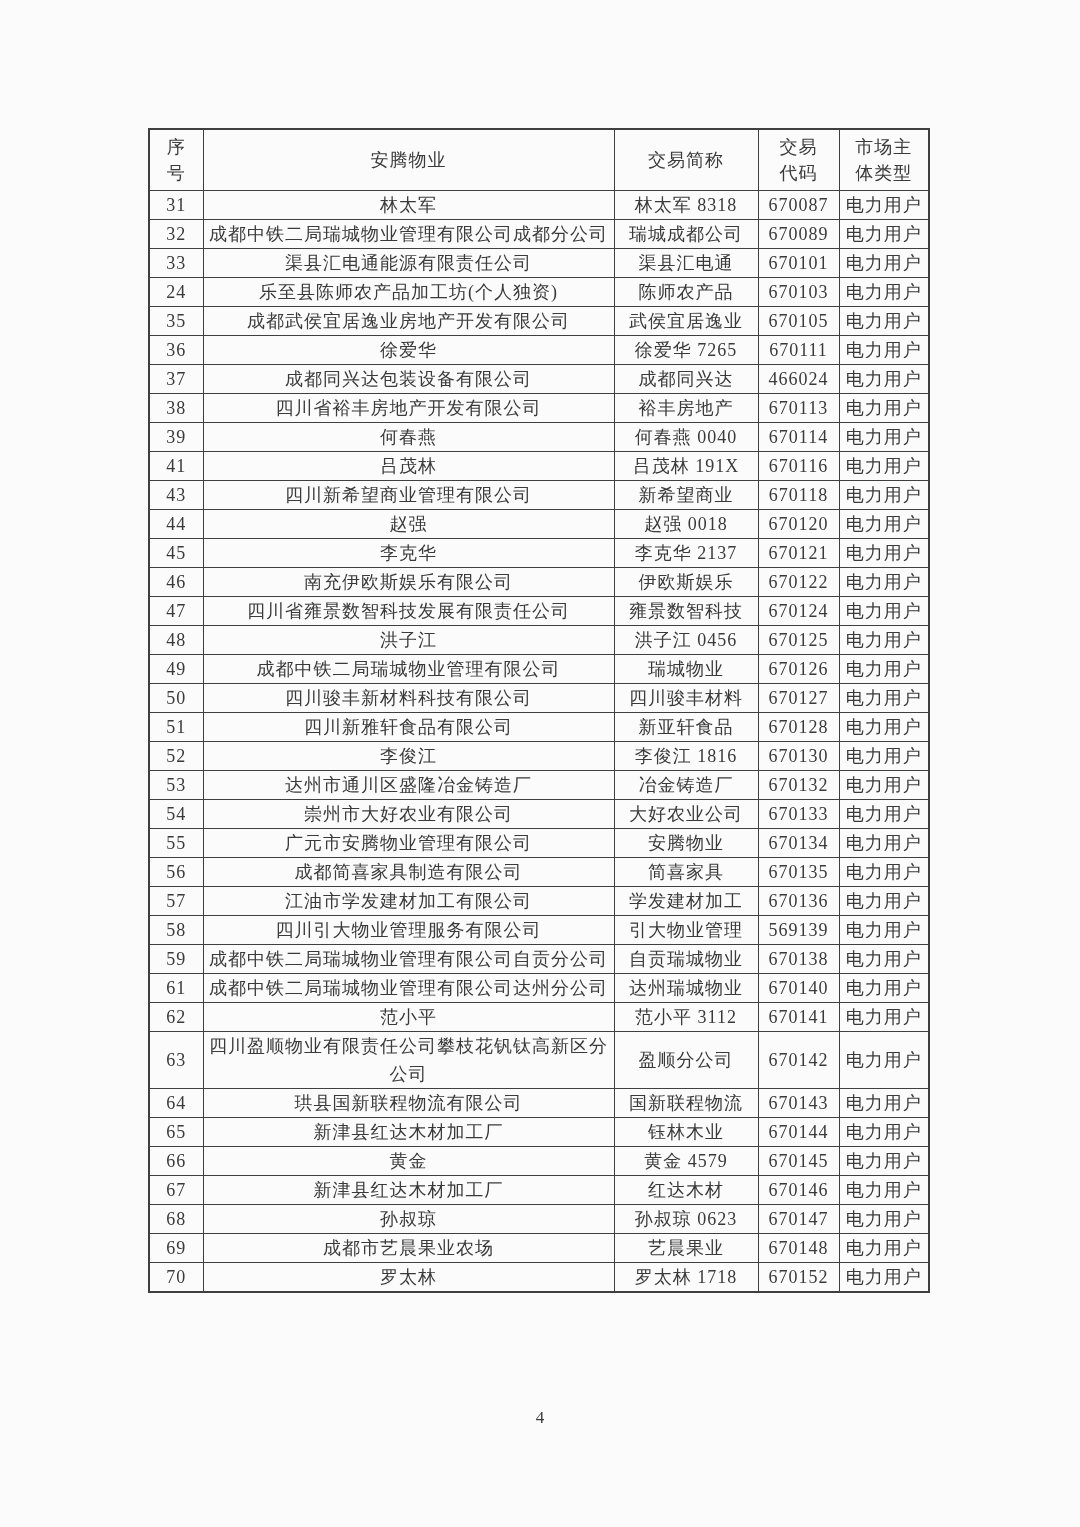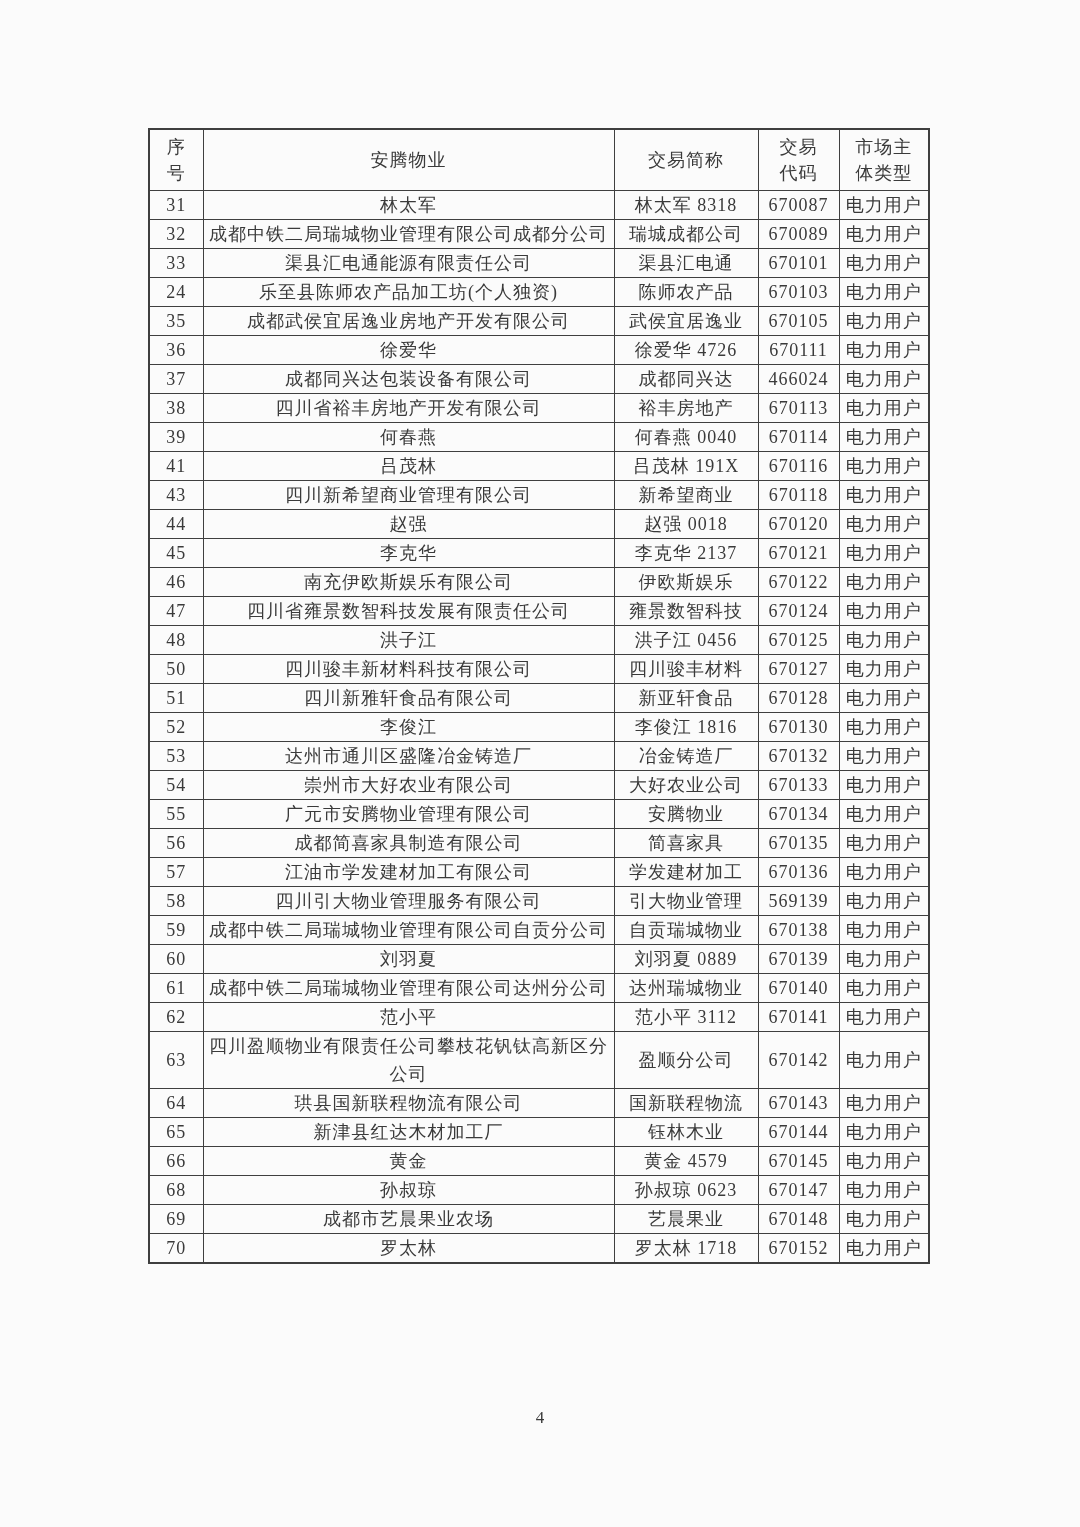"徐爱华 4726" td { text: 4726 -> 7265 }
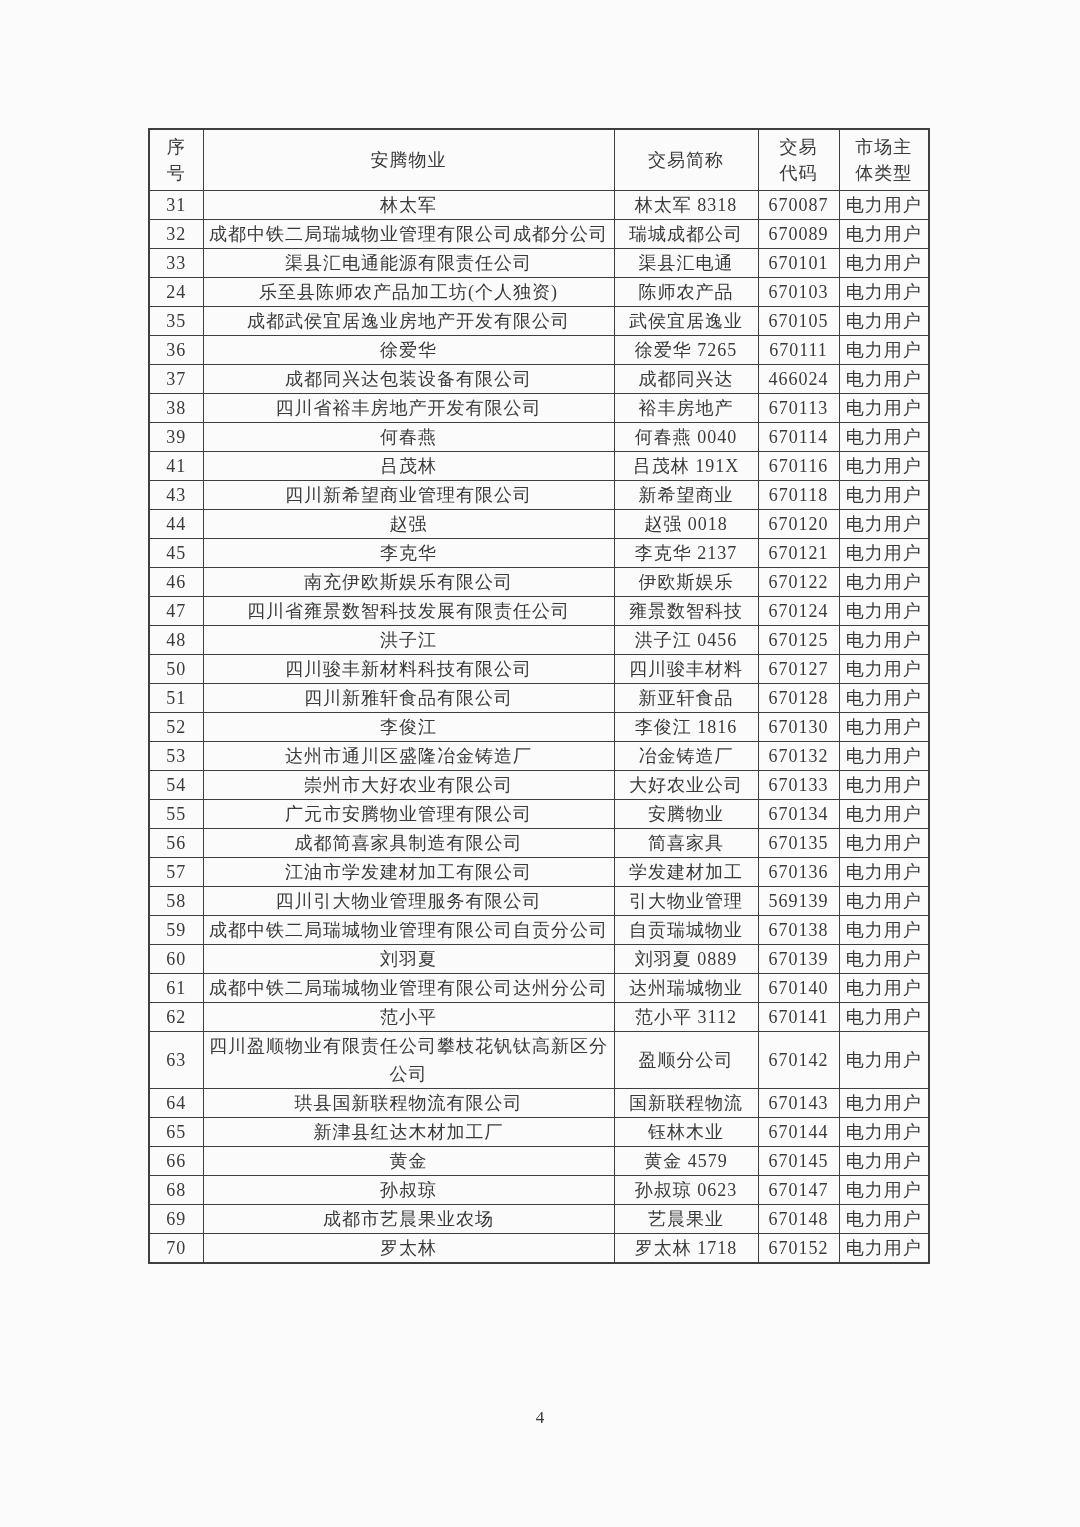"49" tr { html: none -> <tr> <td>49</td> <td>成都中铁二局瑞城物业管理有限公司</td> <td>瑞城物业</td> <td>670126</td> <td>电力用户</td> </tr> }
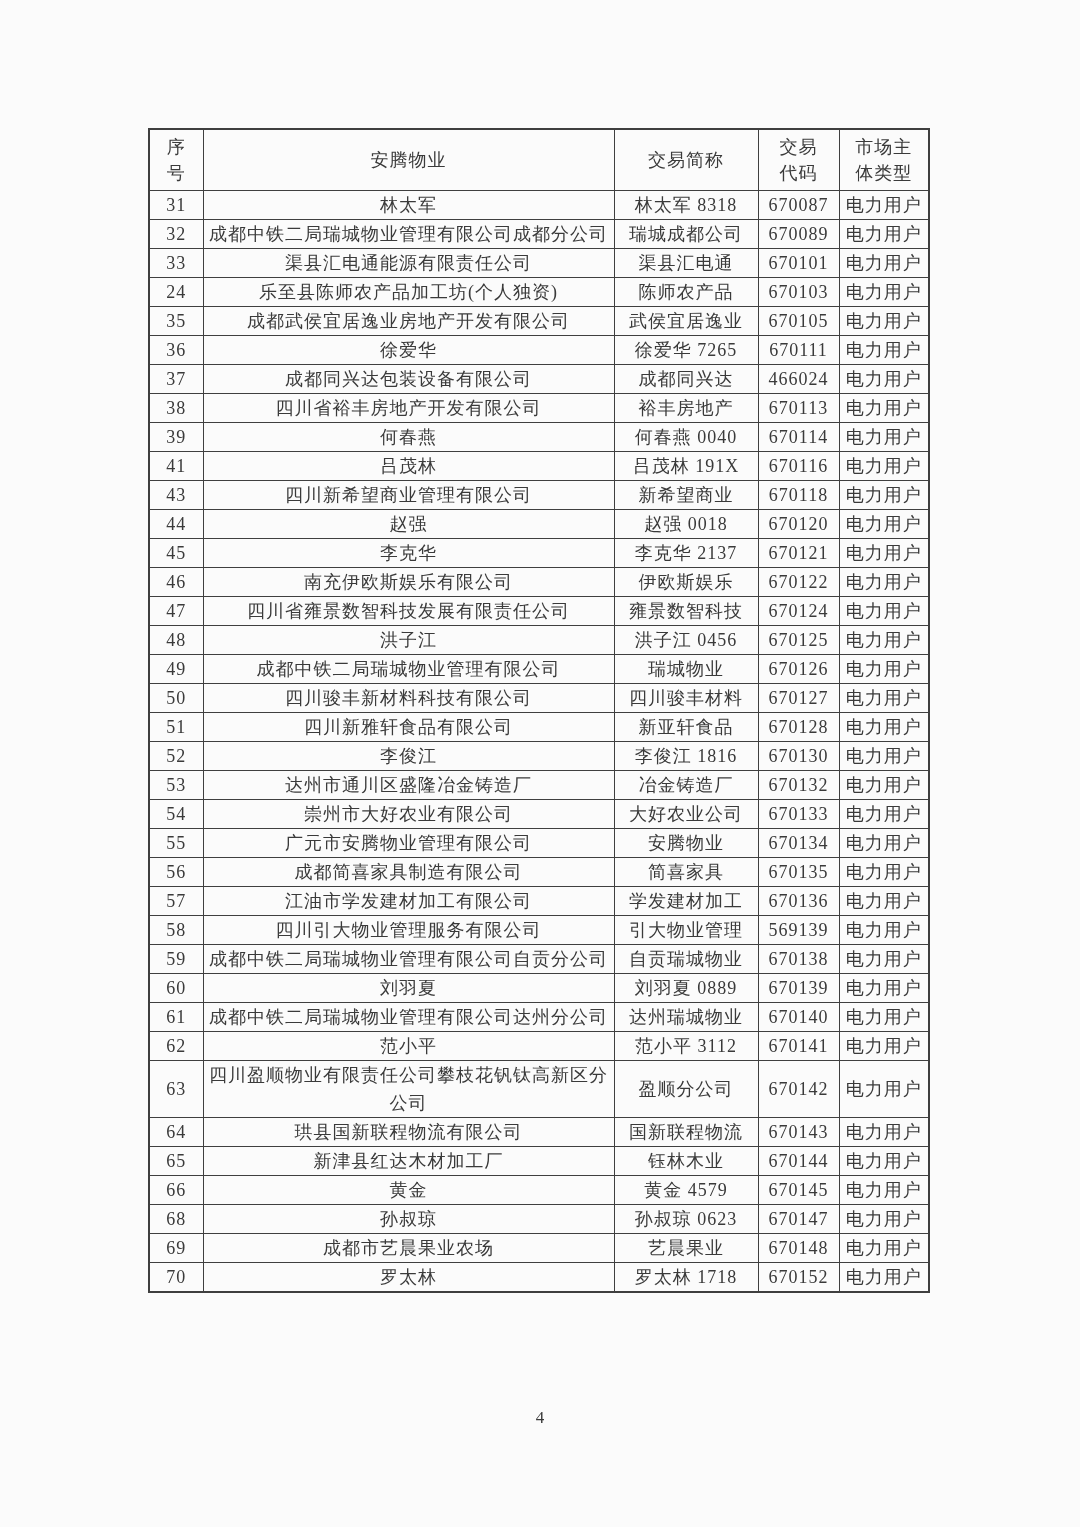"60" tr { html: <tr> <td>60</td> <td>刘羽夏</td> <td>刘羽夏 0889</td> <td>670139</td> <td>电力用户</td> </tr> -> none }
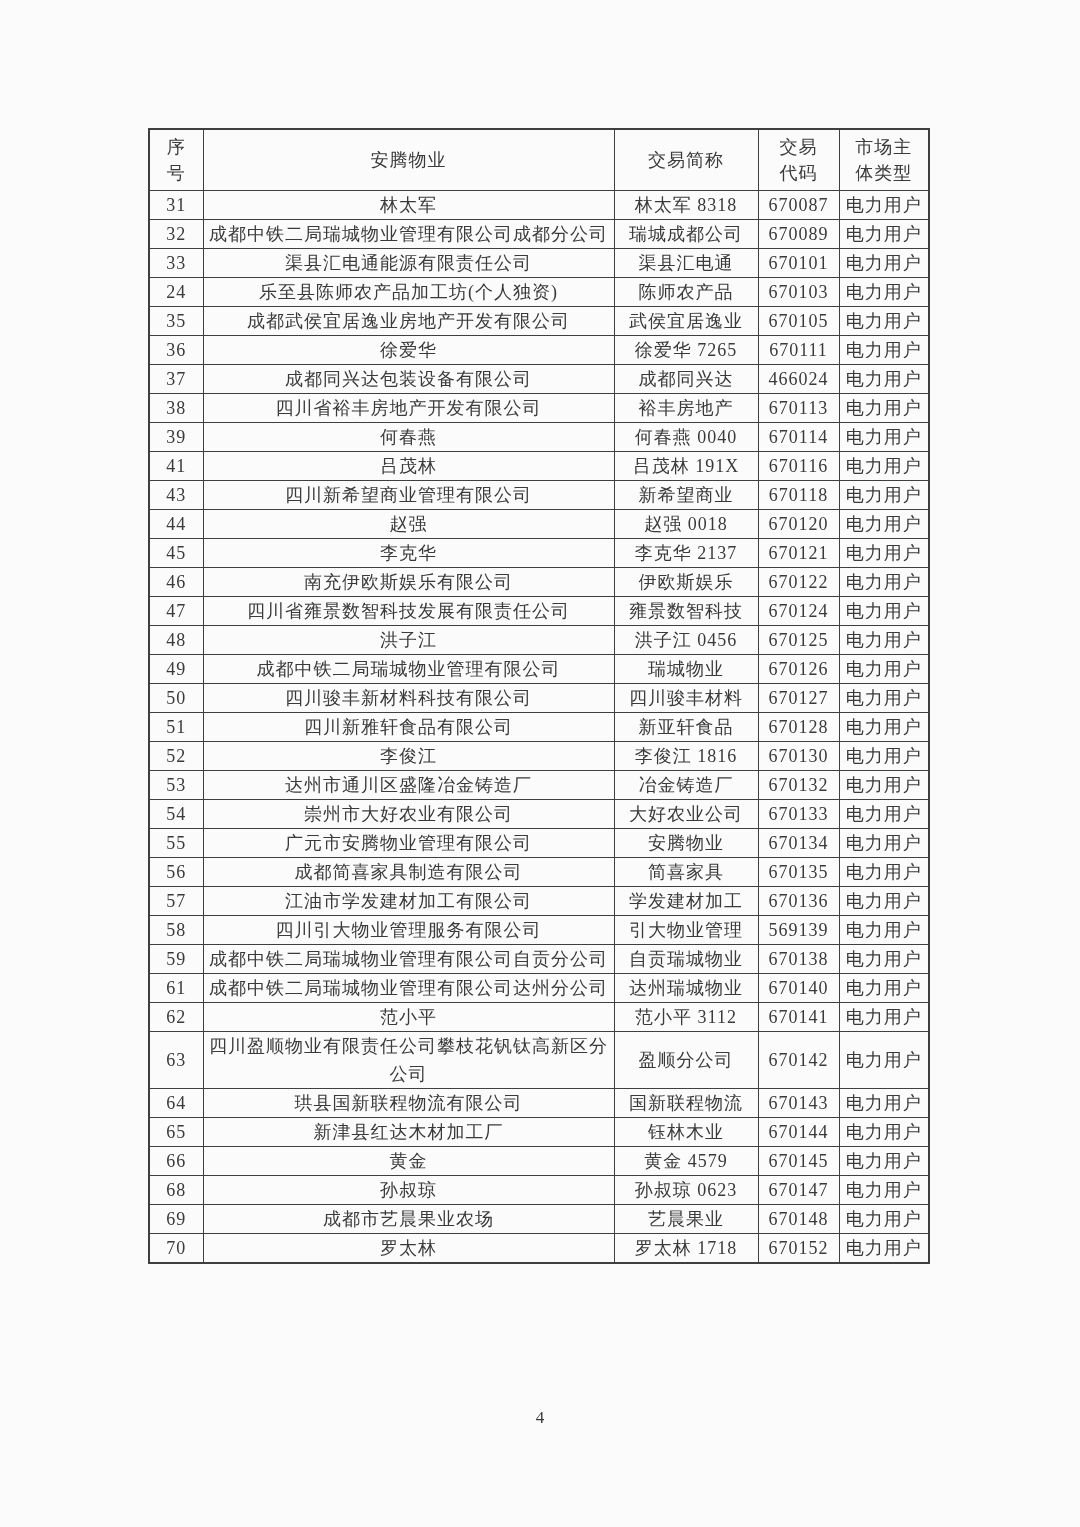"67" tr { html: none -> <tr> <td>67</td> <td>新津县红达木材加工厂</td> <td>红达木材</td> <td>670146</td> <td>电力用户</td> </tr> }
